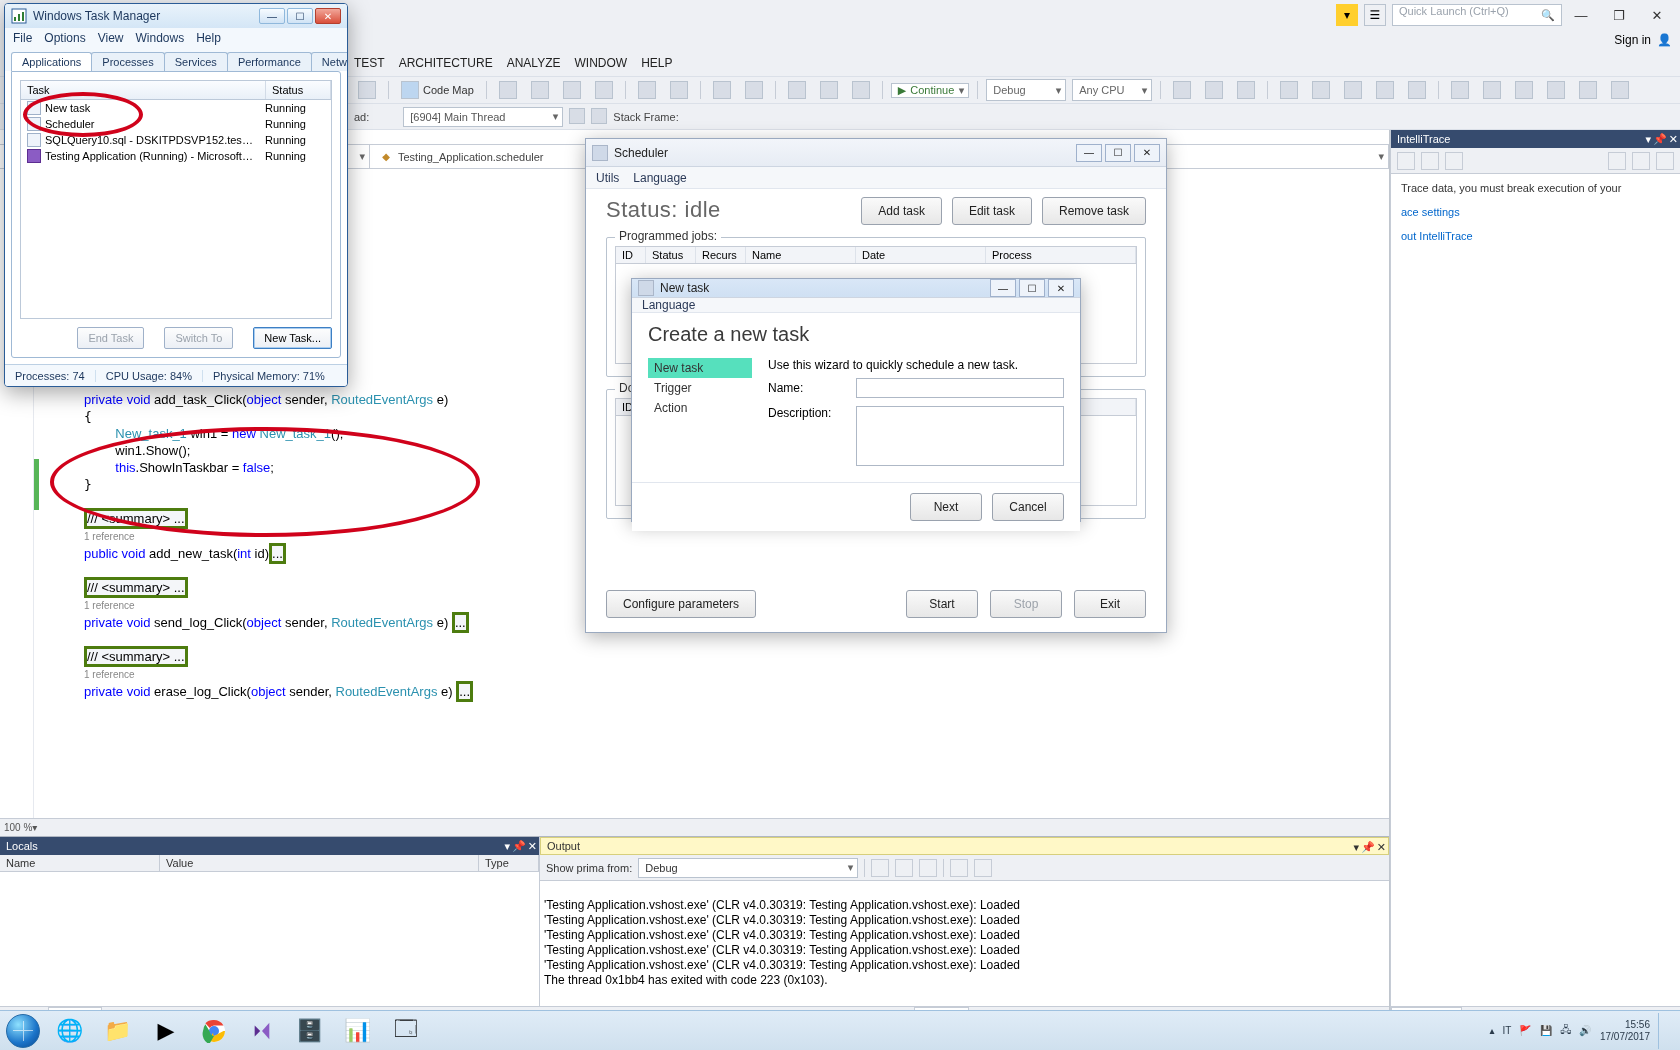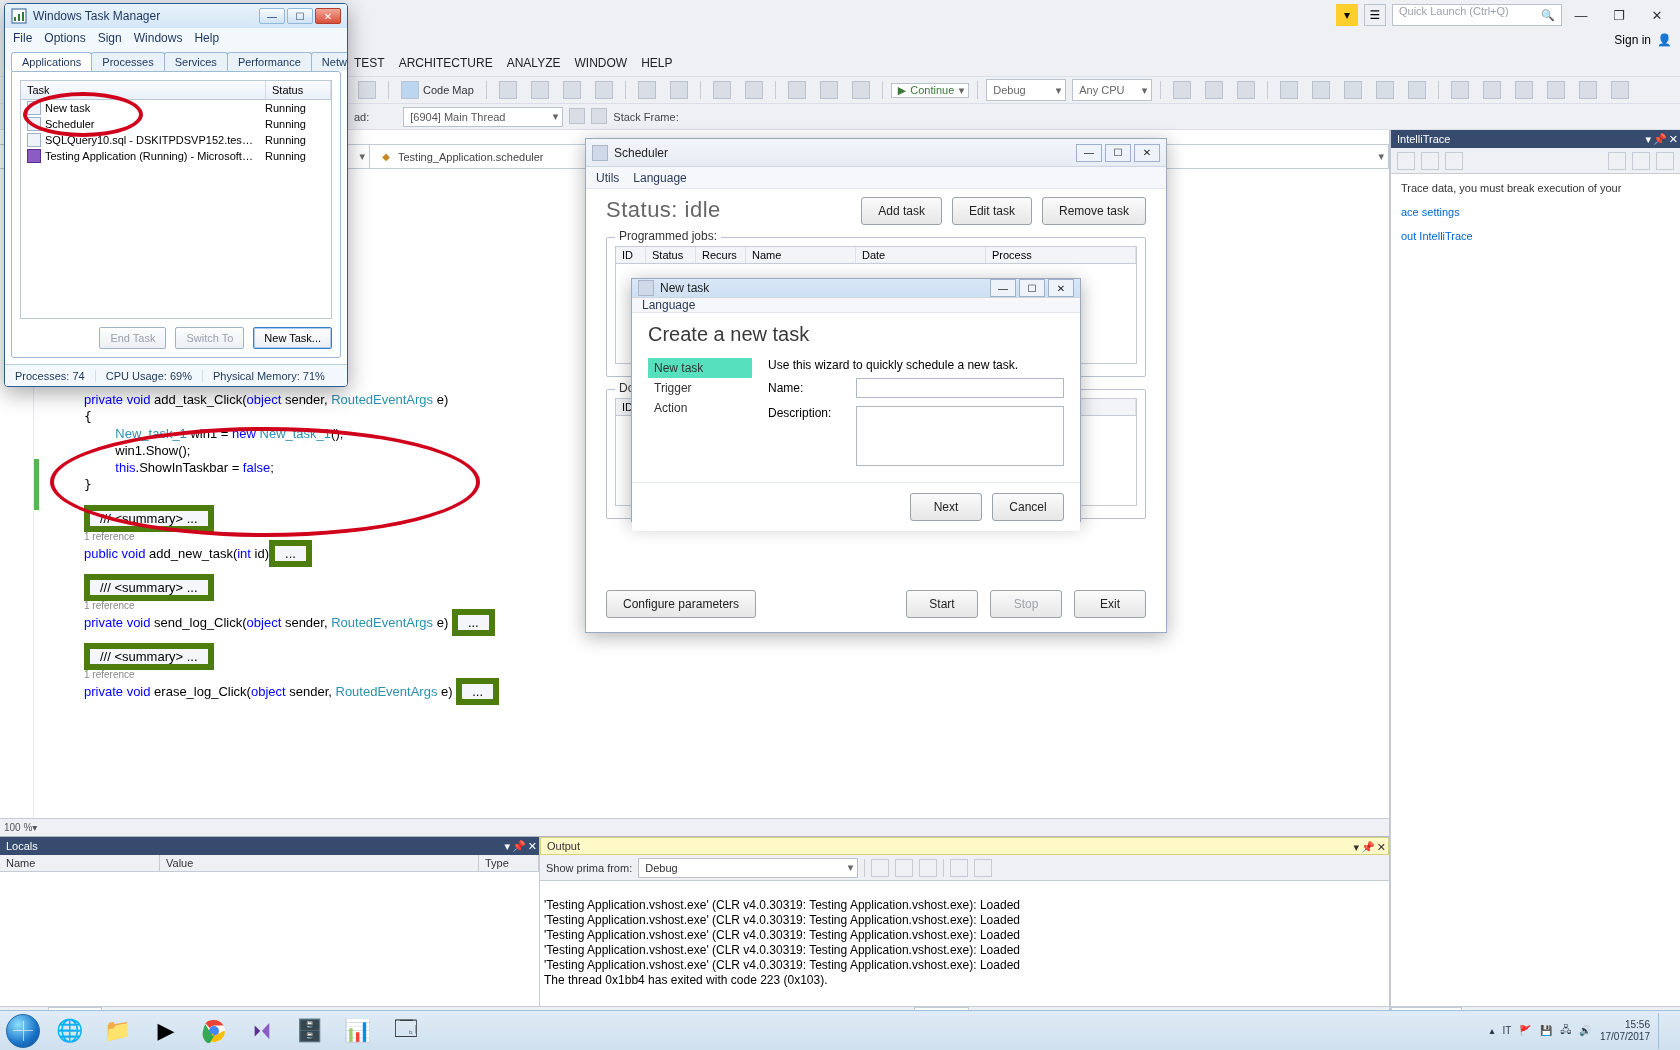"Sign" span { text: Sign -> View }
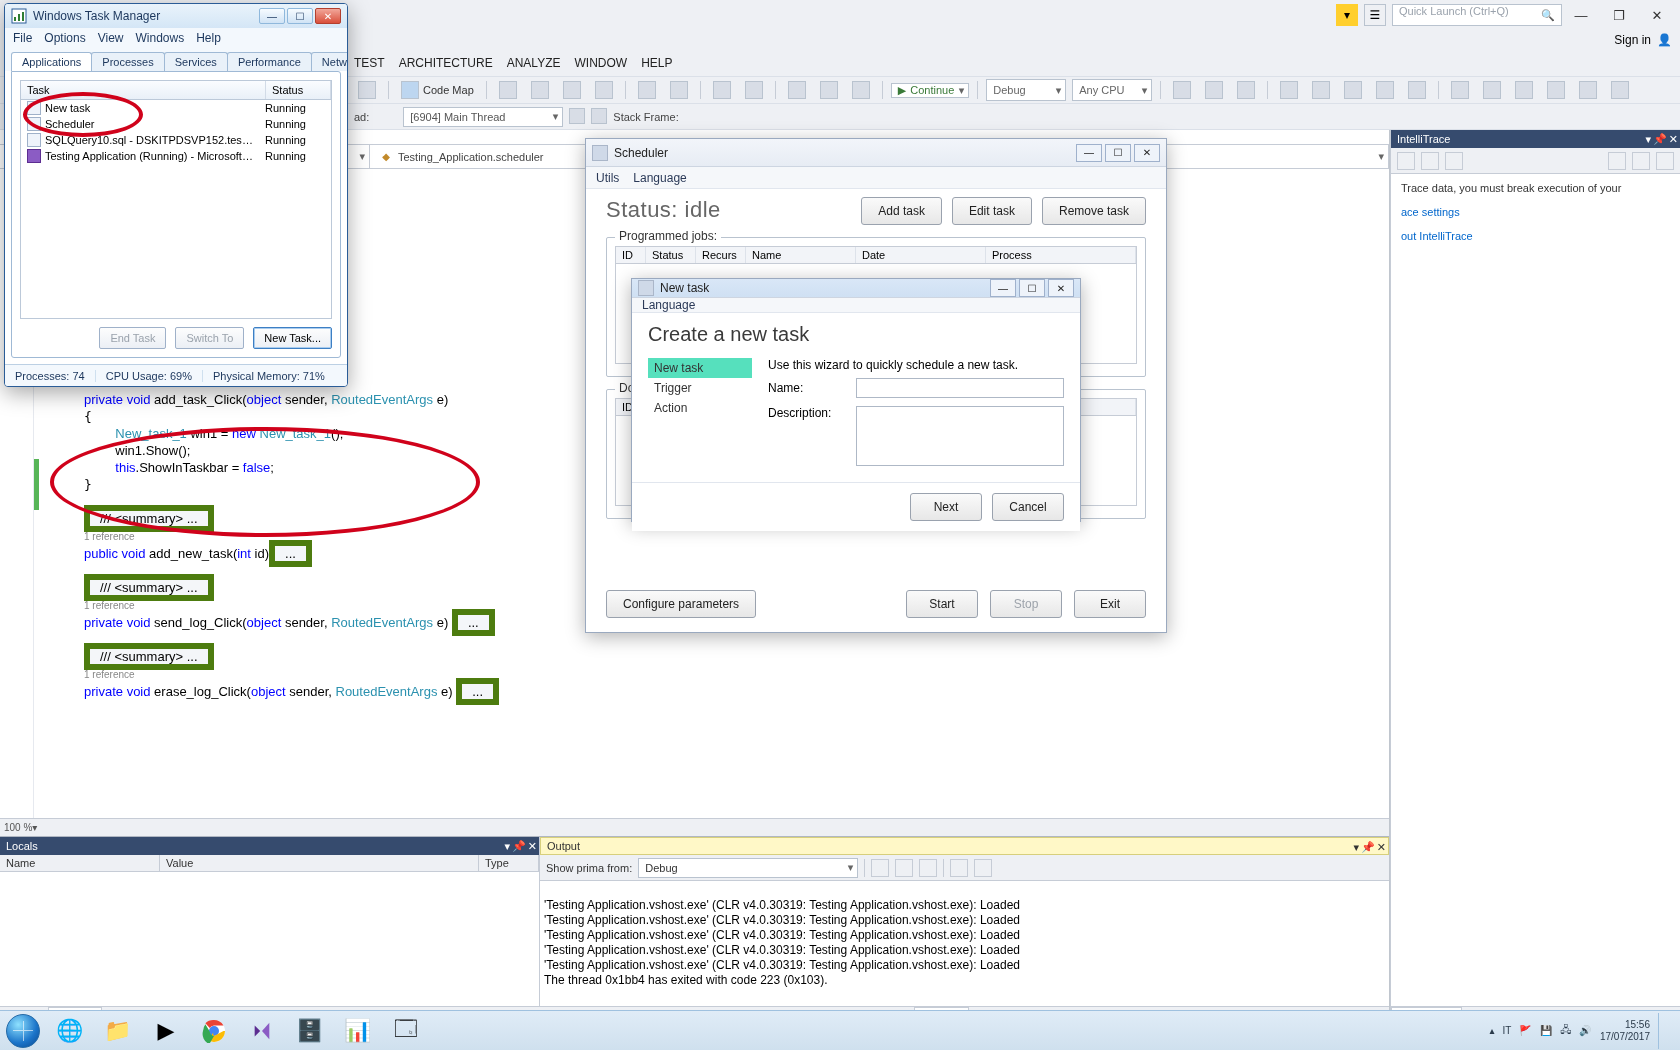"End Task" .tm .tm-btns { gap: 9px -> 20px }
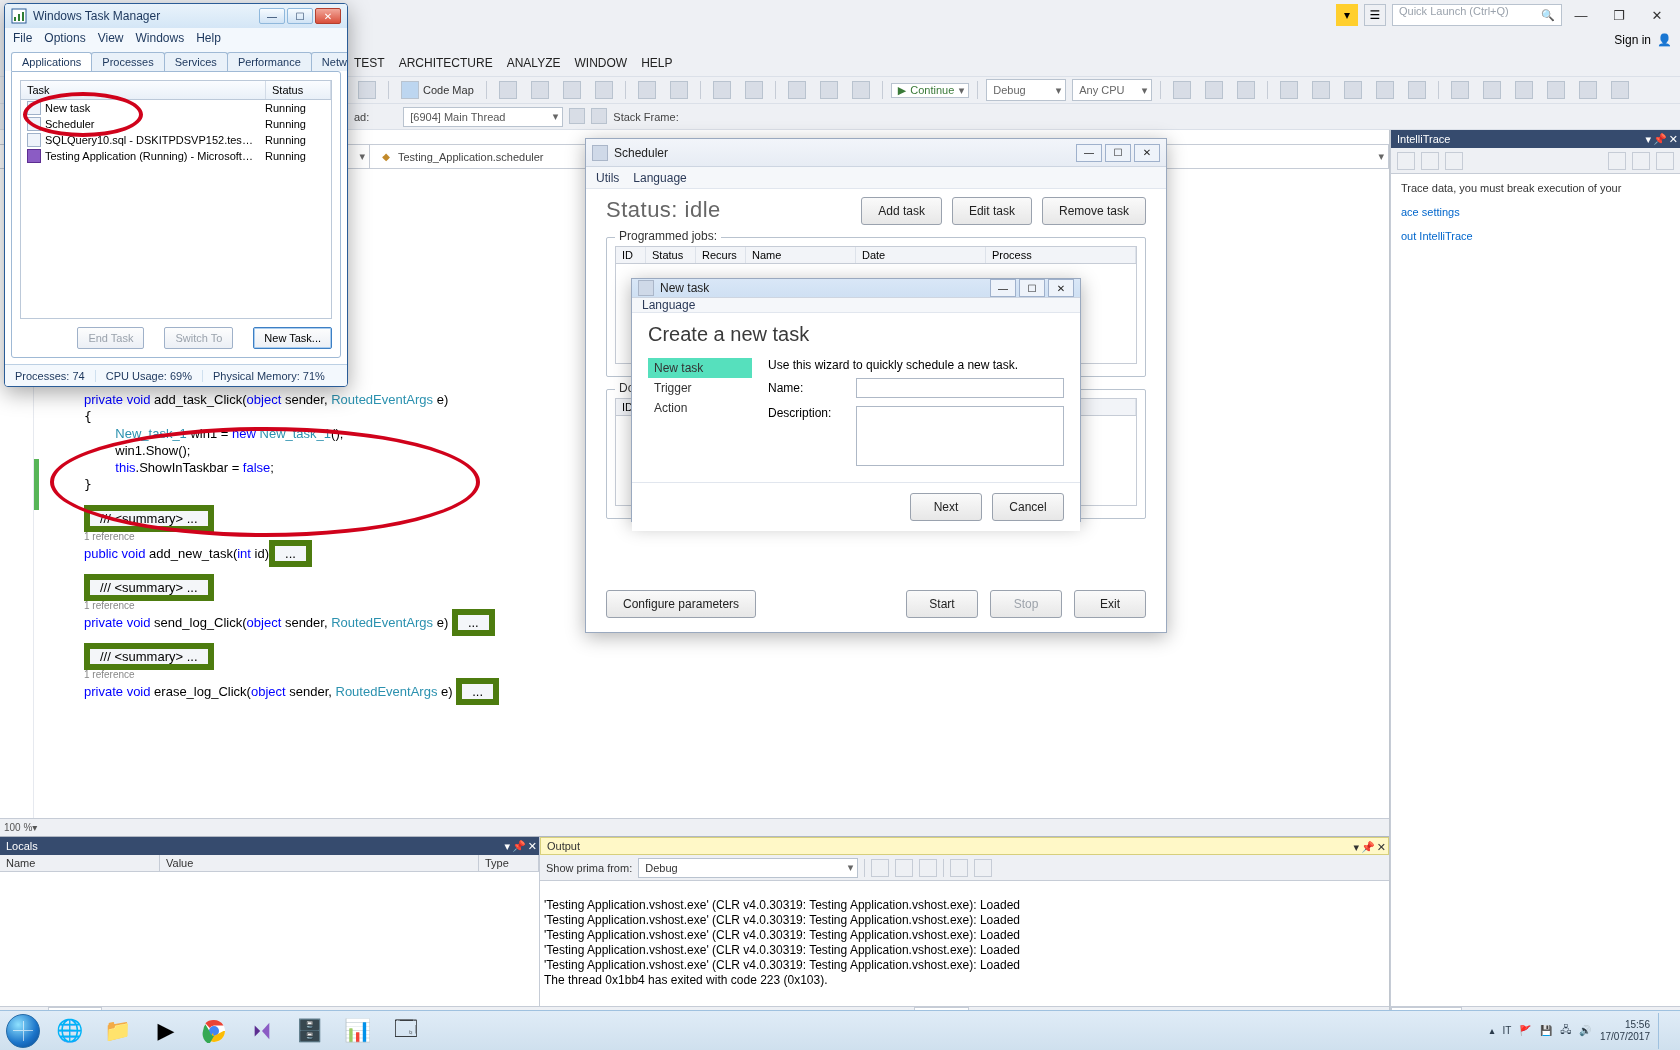"CPU Usage: 69%" div { text: 69% -> 84% }
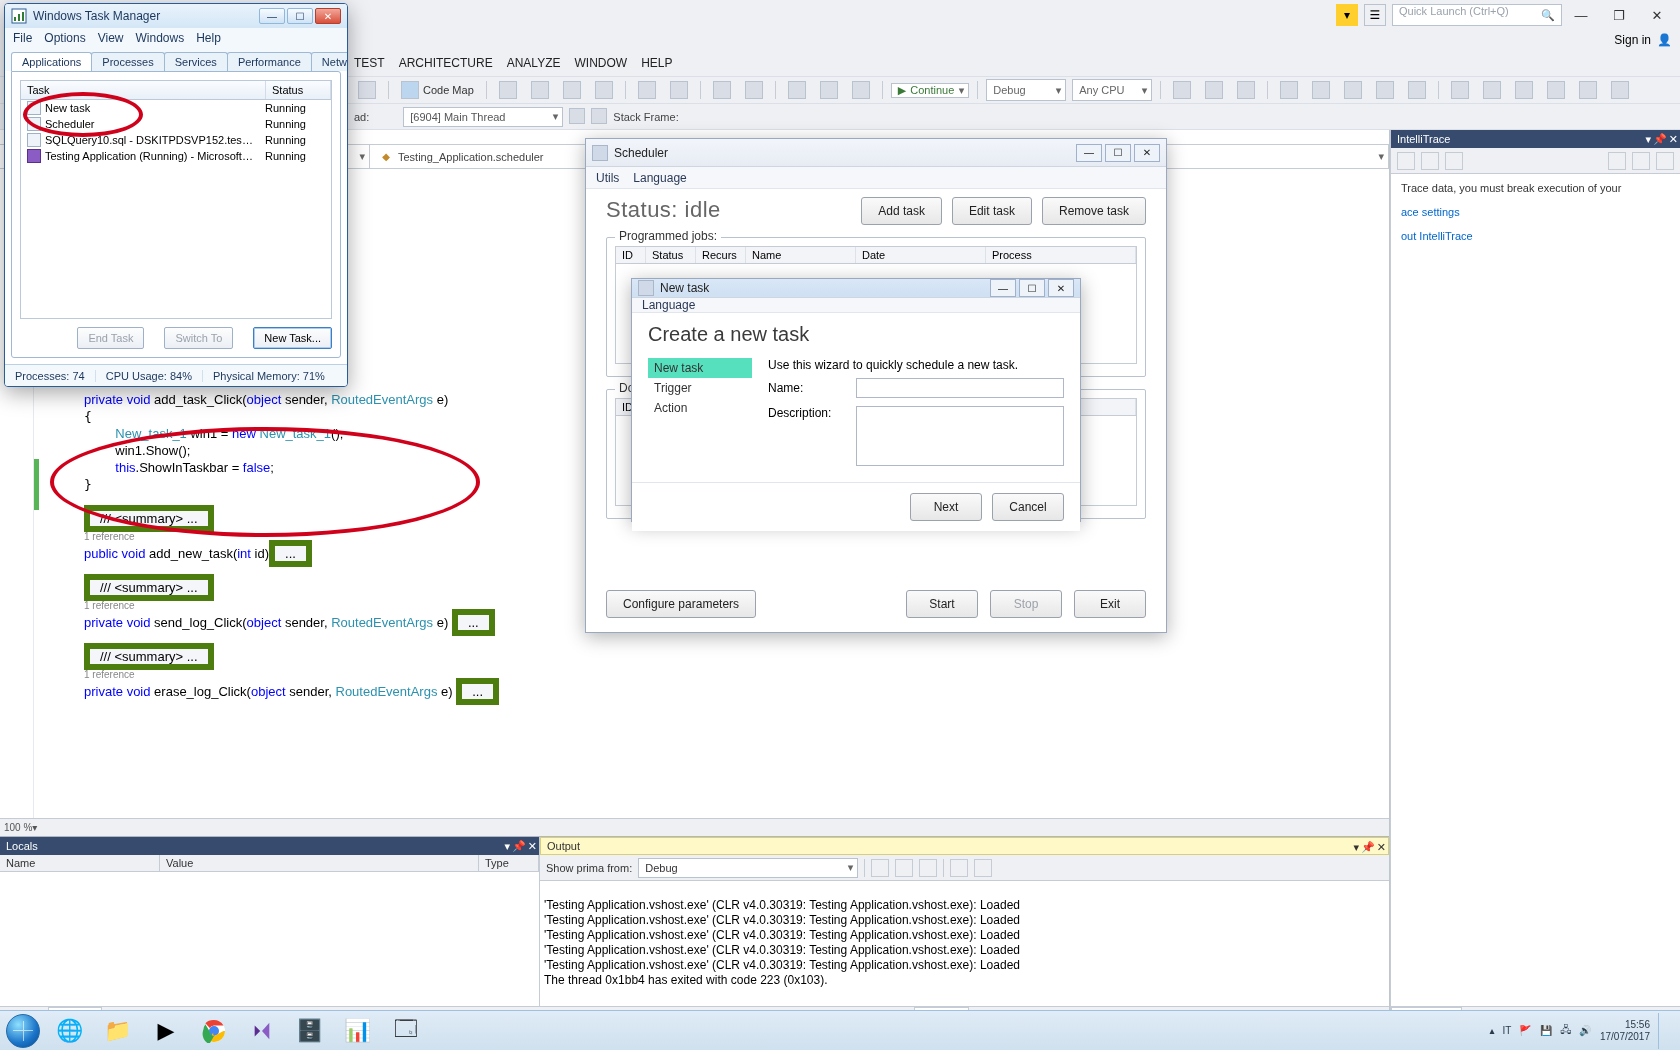"/// <summary> ..." .code-text .boxed { border: 6px solid #4d7c0f -> 3px solid #4d7c0f; padding: 0 10px -> 0 0 }
